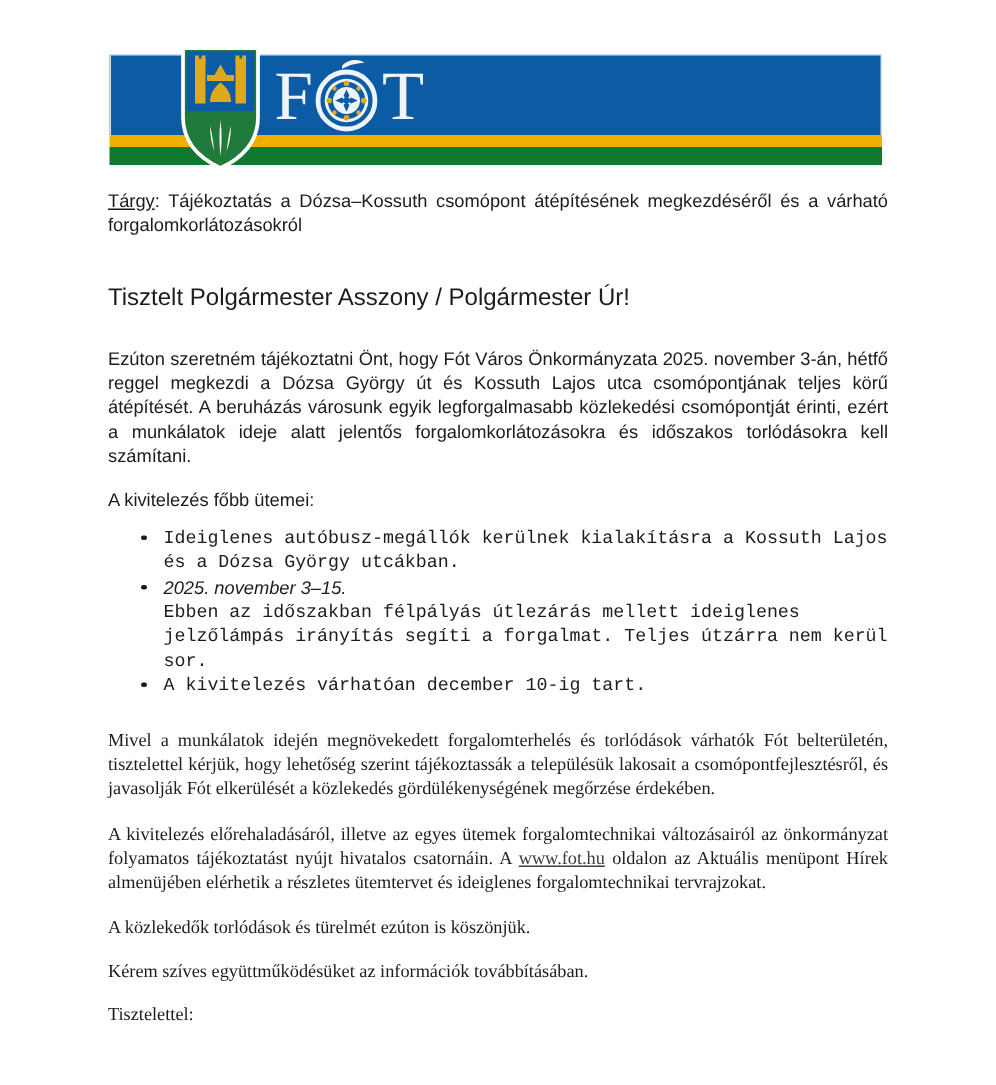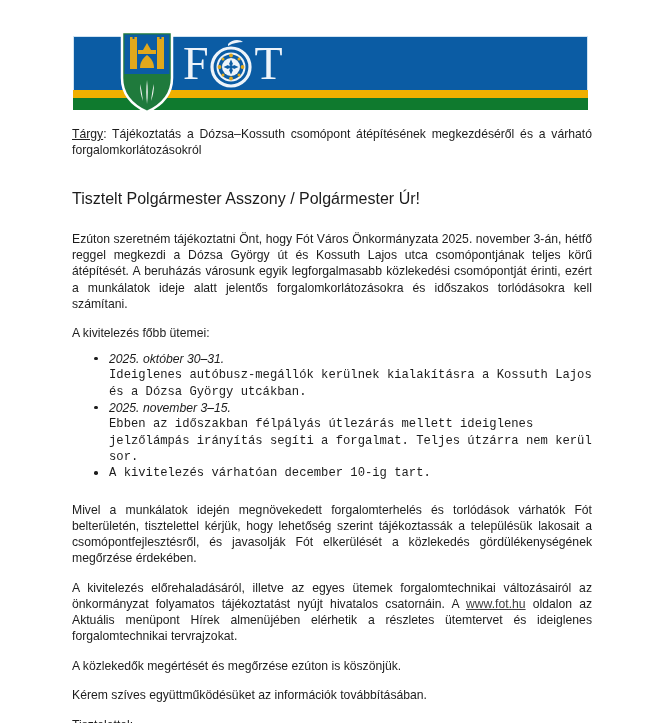"2025. október 30–31." span.stage-date { html: <span>2025. október 30–31.</span> -> none }
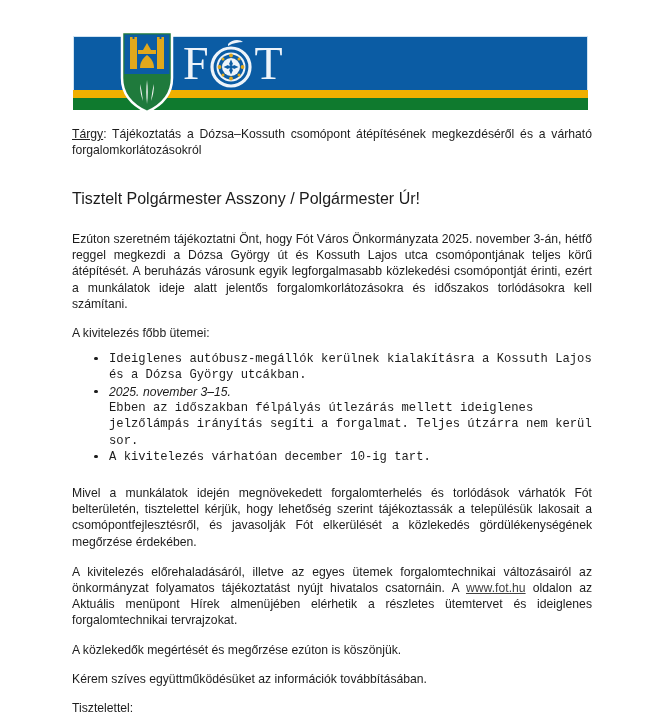"Mivel a munkálatok idején megnövekedett" .tight { font-family: none -> Liberation Serif, serif }
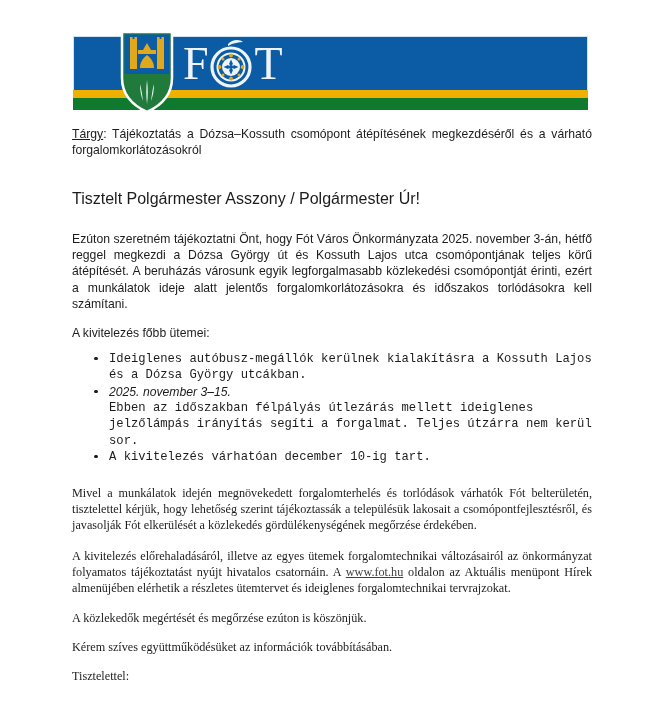"A közlekedők megértését és megőrzése" p.para { text: megértését és megőrzése -> torlódások és türelmét }
